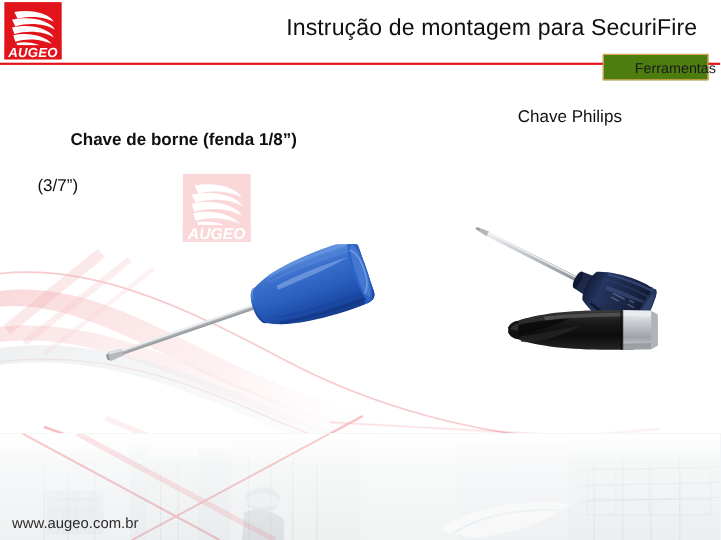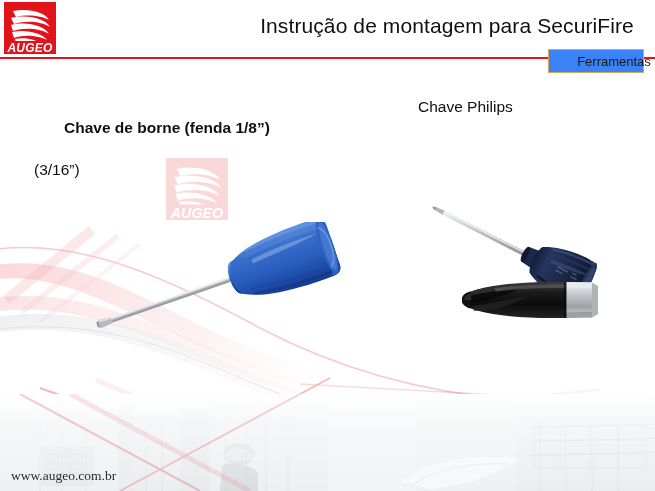"Ferramentas" .tab-box { background: #3b82f6 -> #4d7c0f }
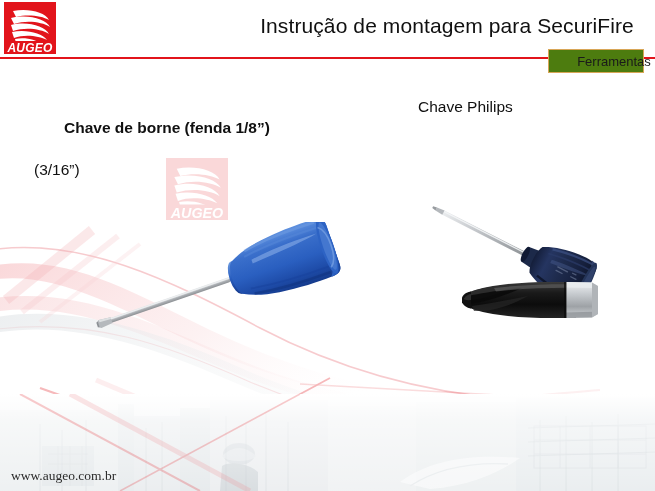"Chave Philips" .caption-right { text-align: none -> center }
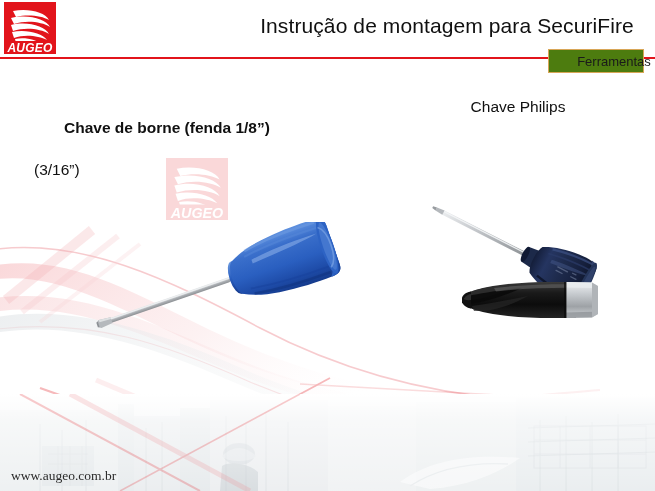"(3/16”)" span.cap-line2 { text: 3/16 -> 3/7 }
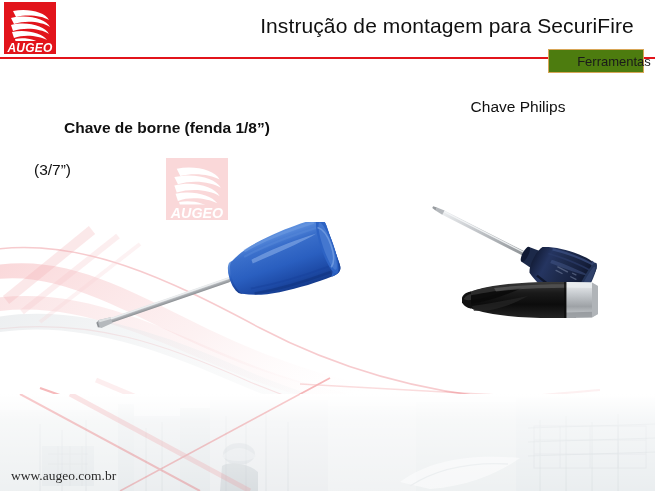"www.augeo.com.br" .footer-url { font-family: Liberation Serif, serif -> none }
